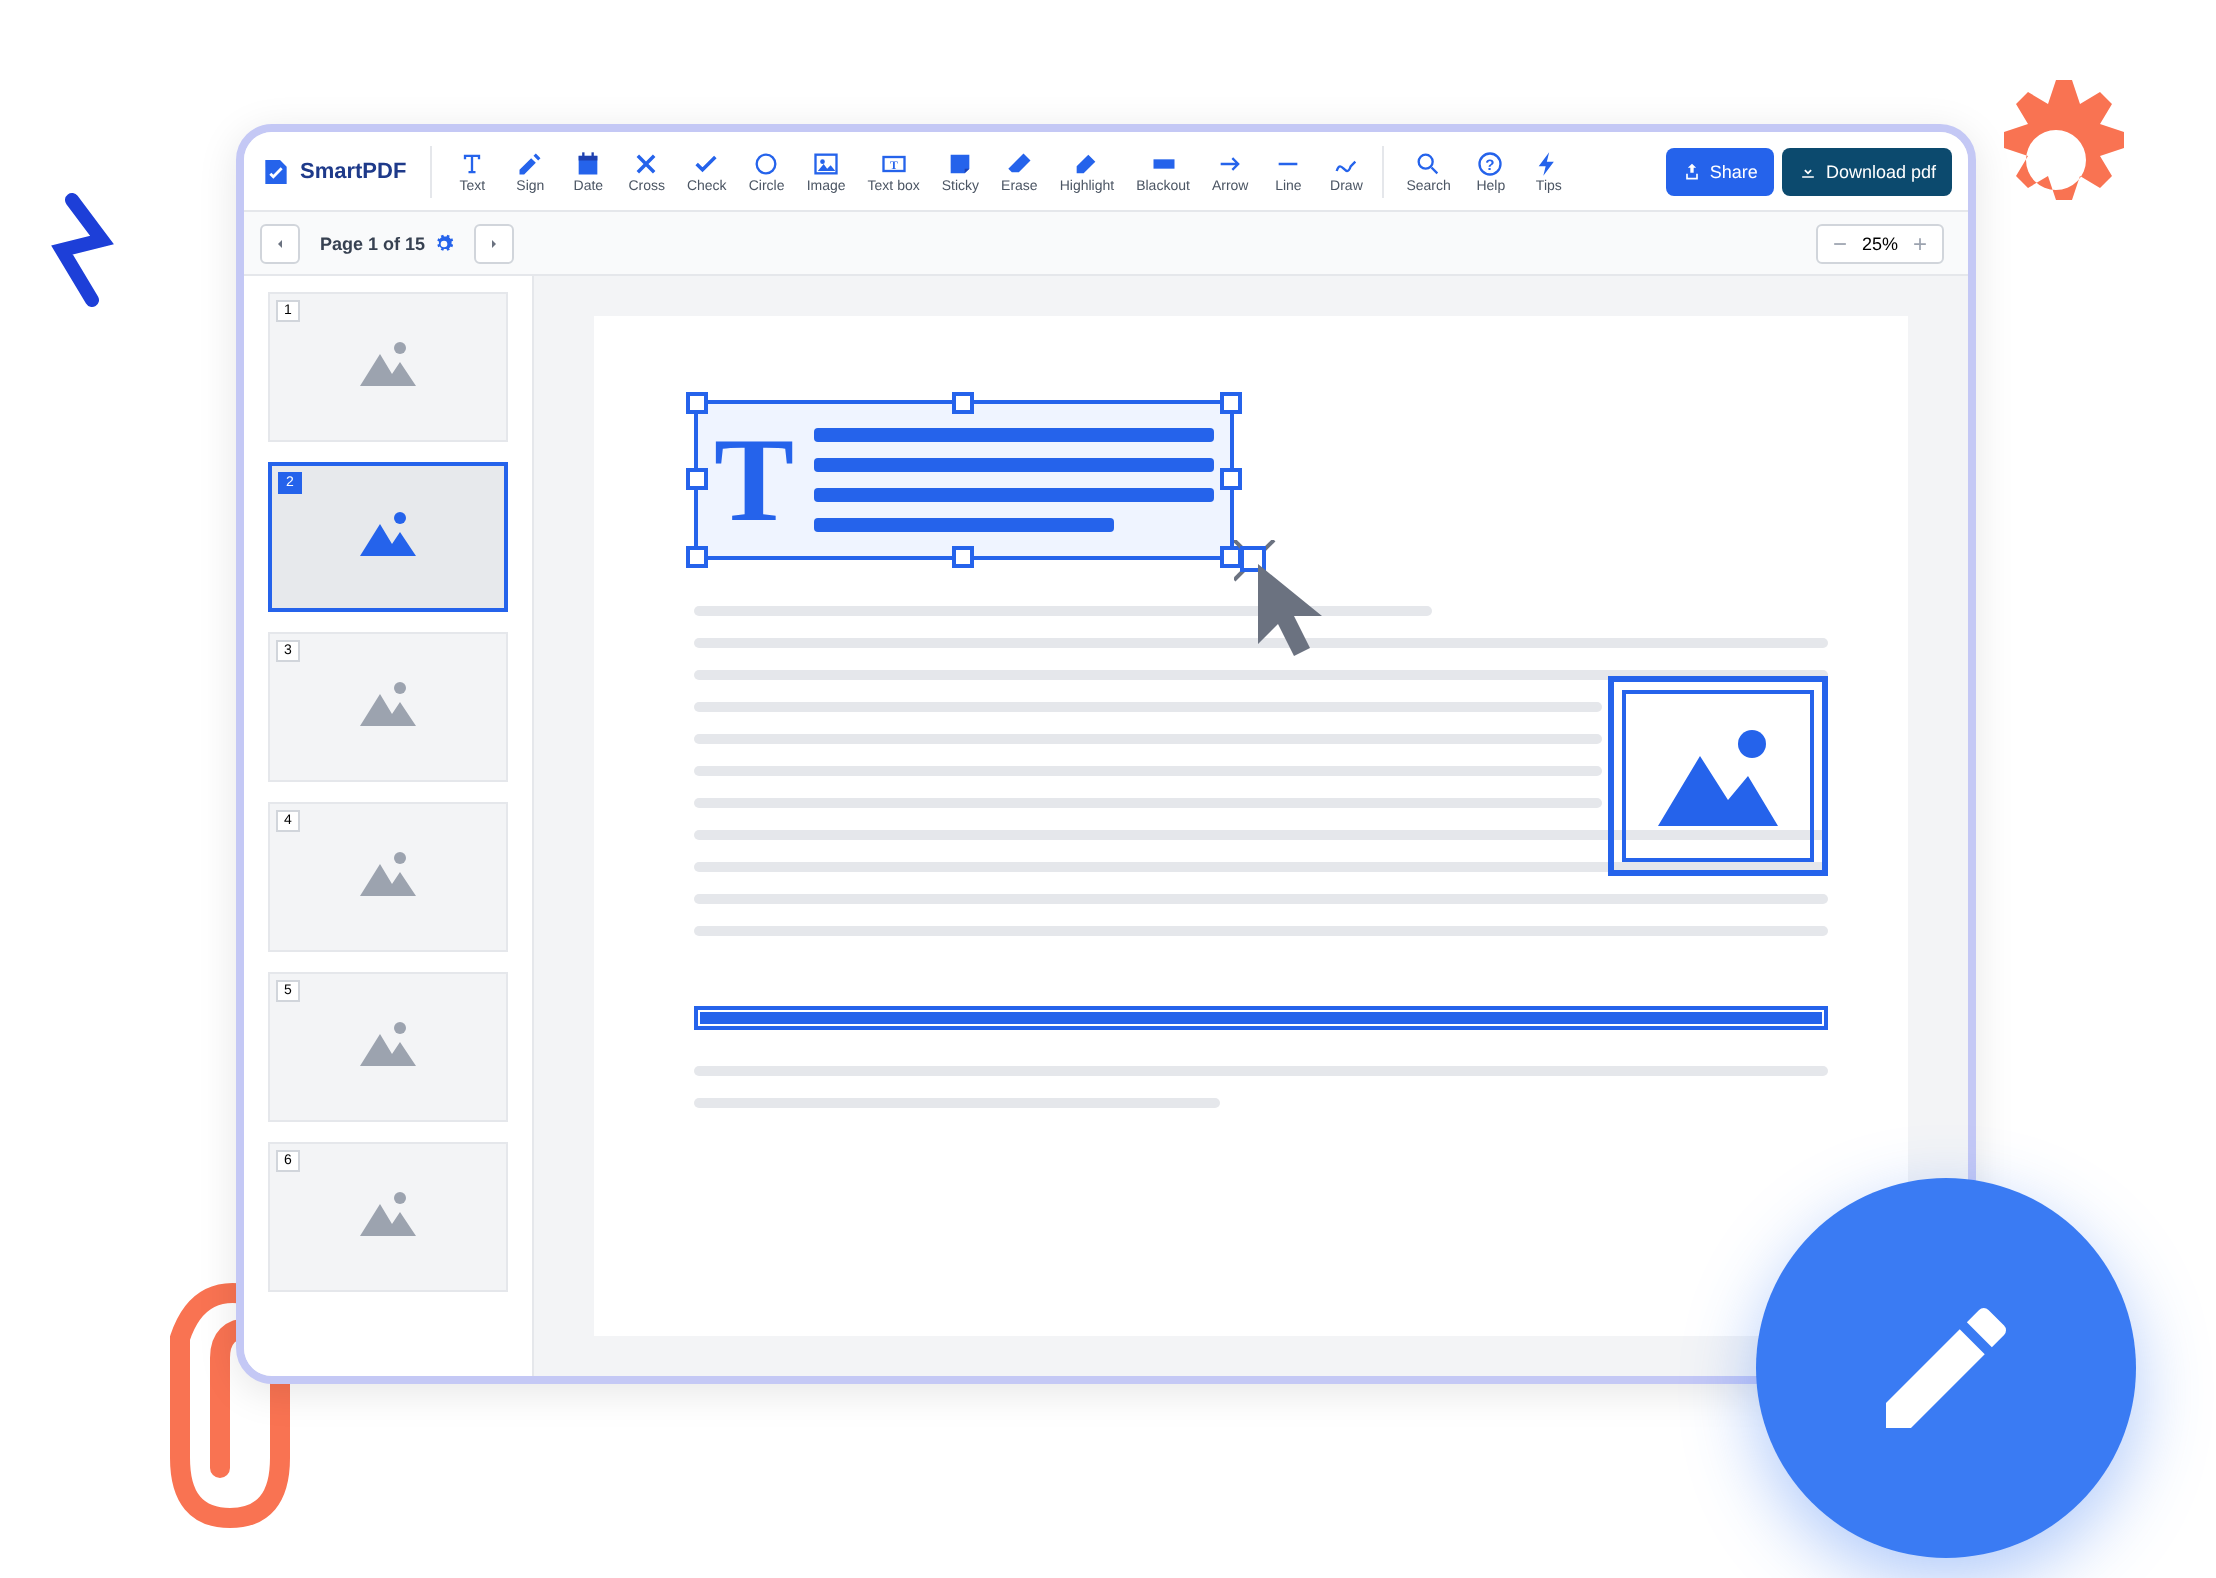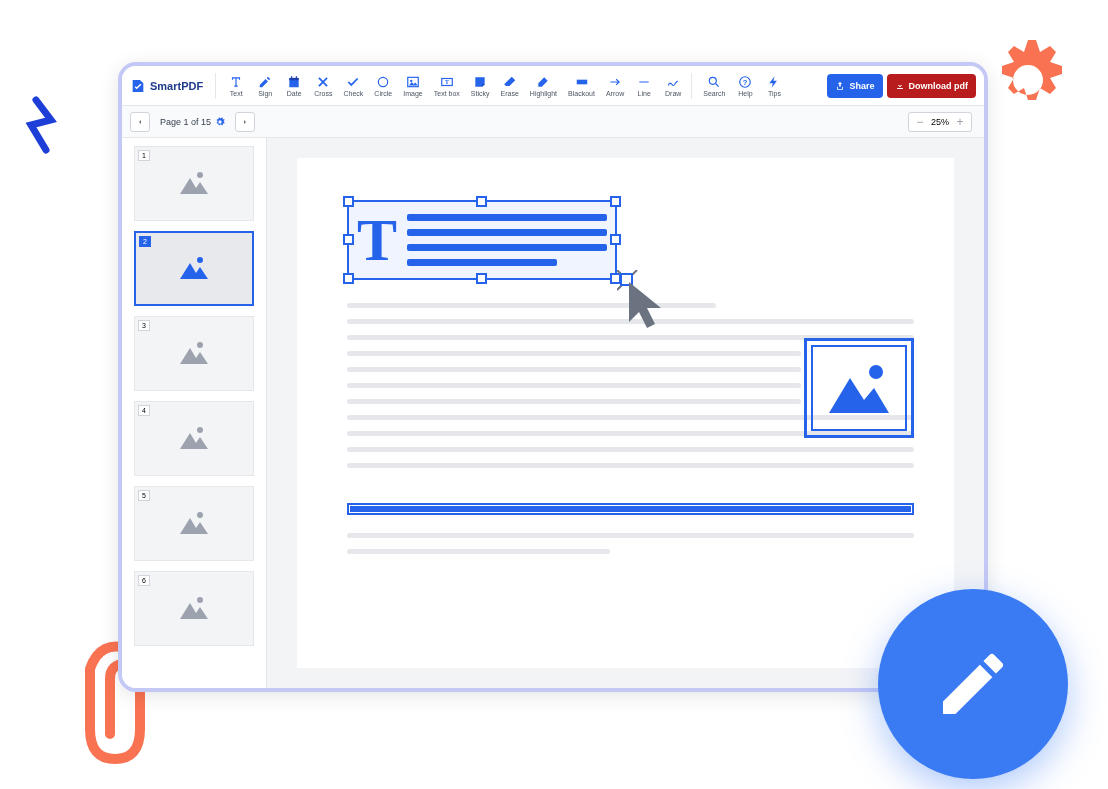"Share" .btn { font-weight: bold -> none }
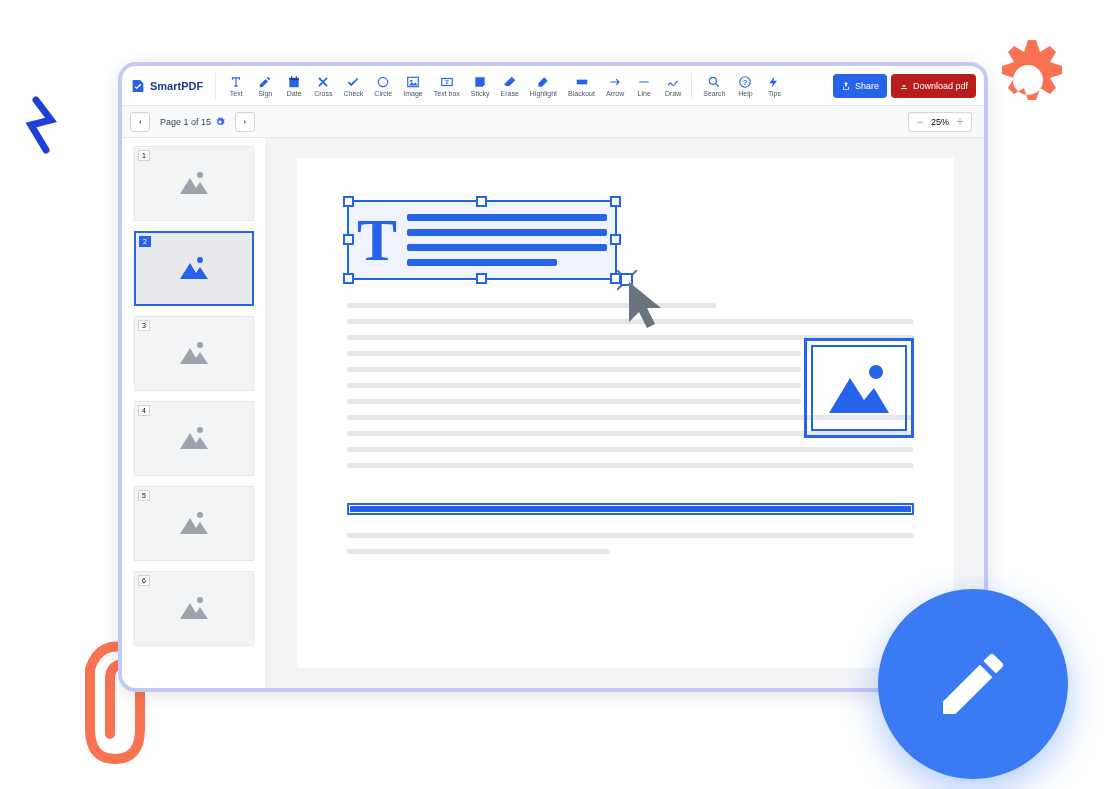"Download pdf" .btn-download { background: #b91c1c -> #0c4a6e }
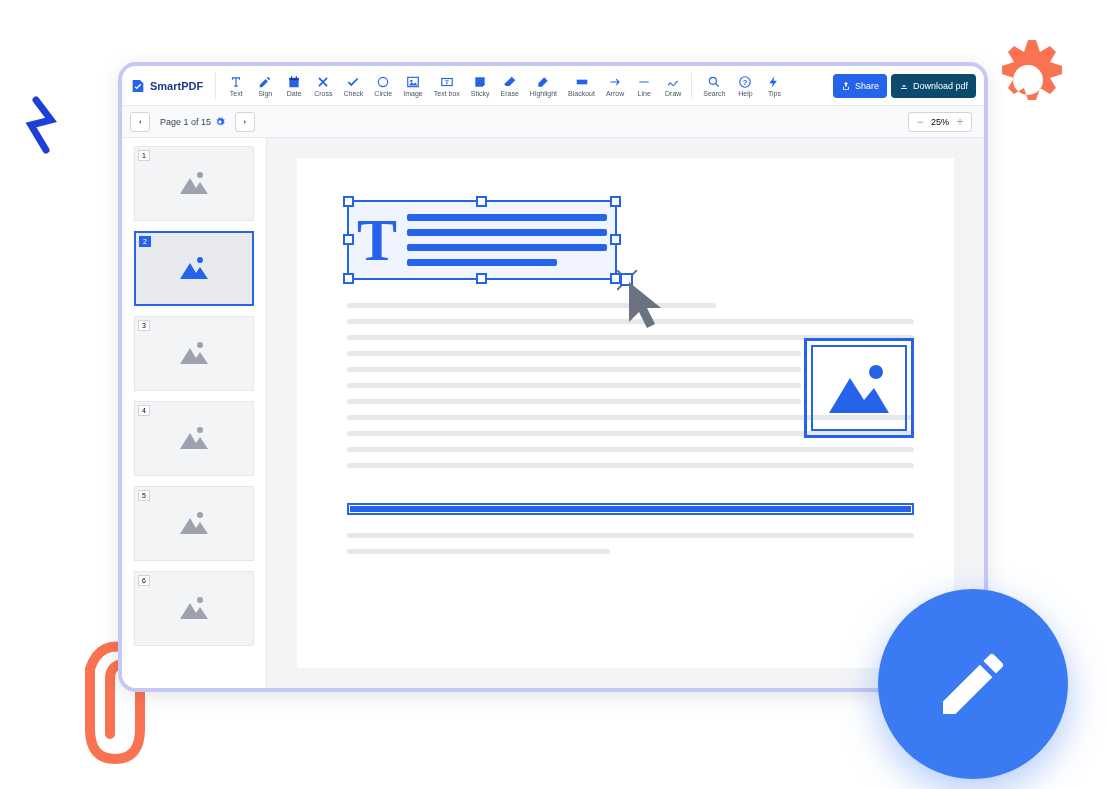"Page 1 of 15" .page-info { font-weight: none -> bold }
